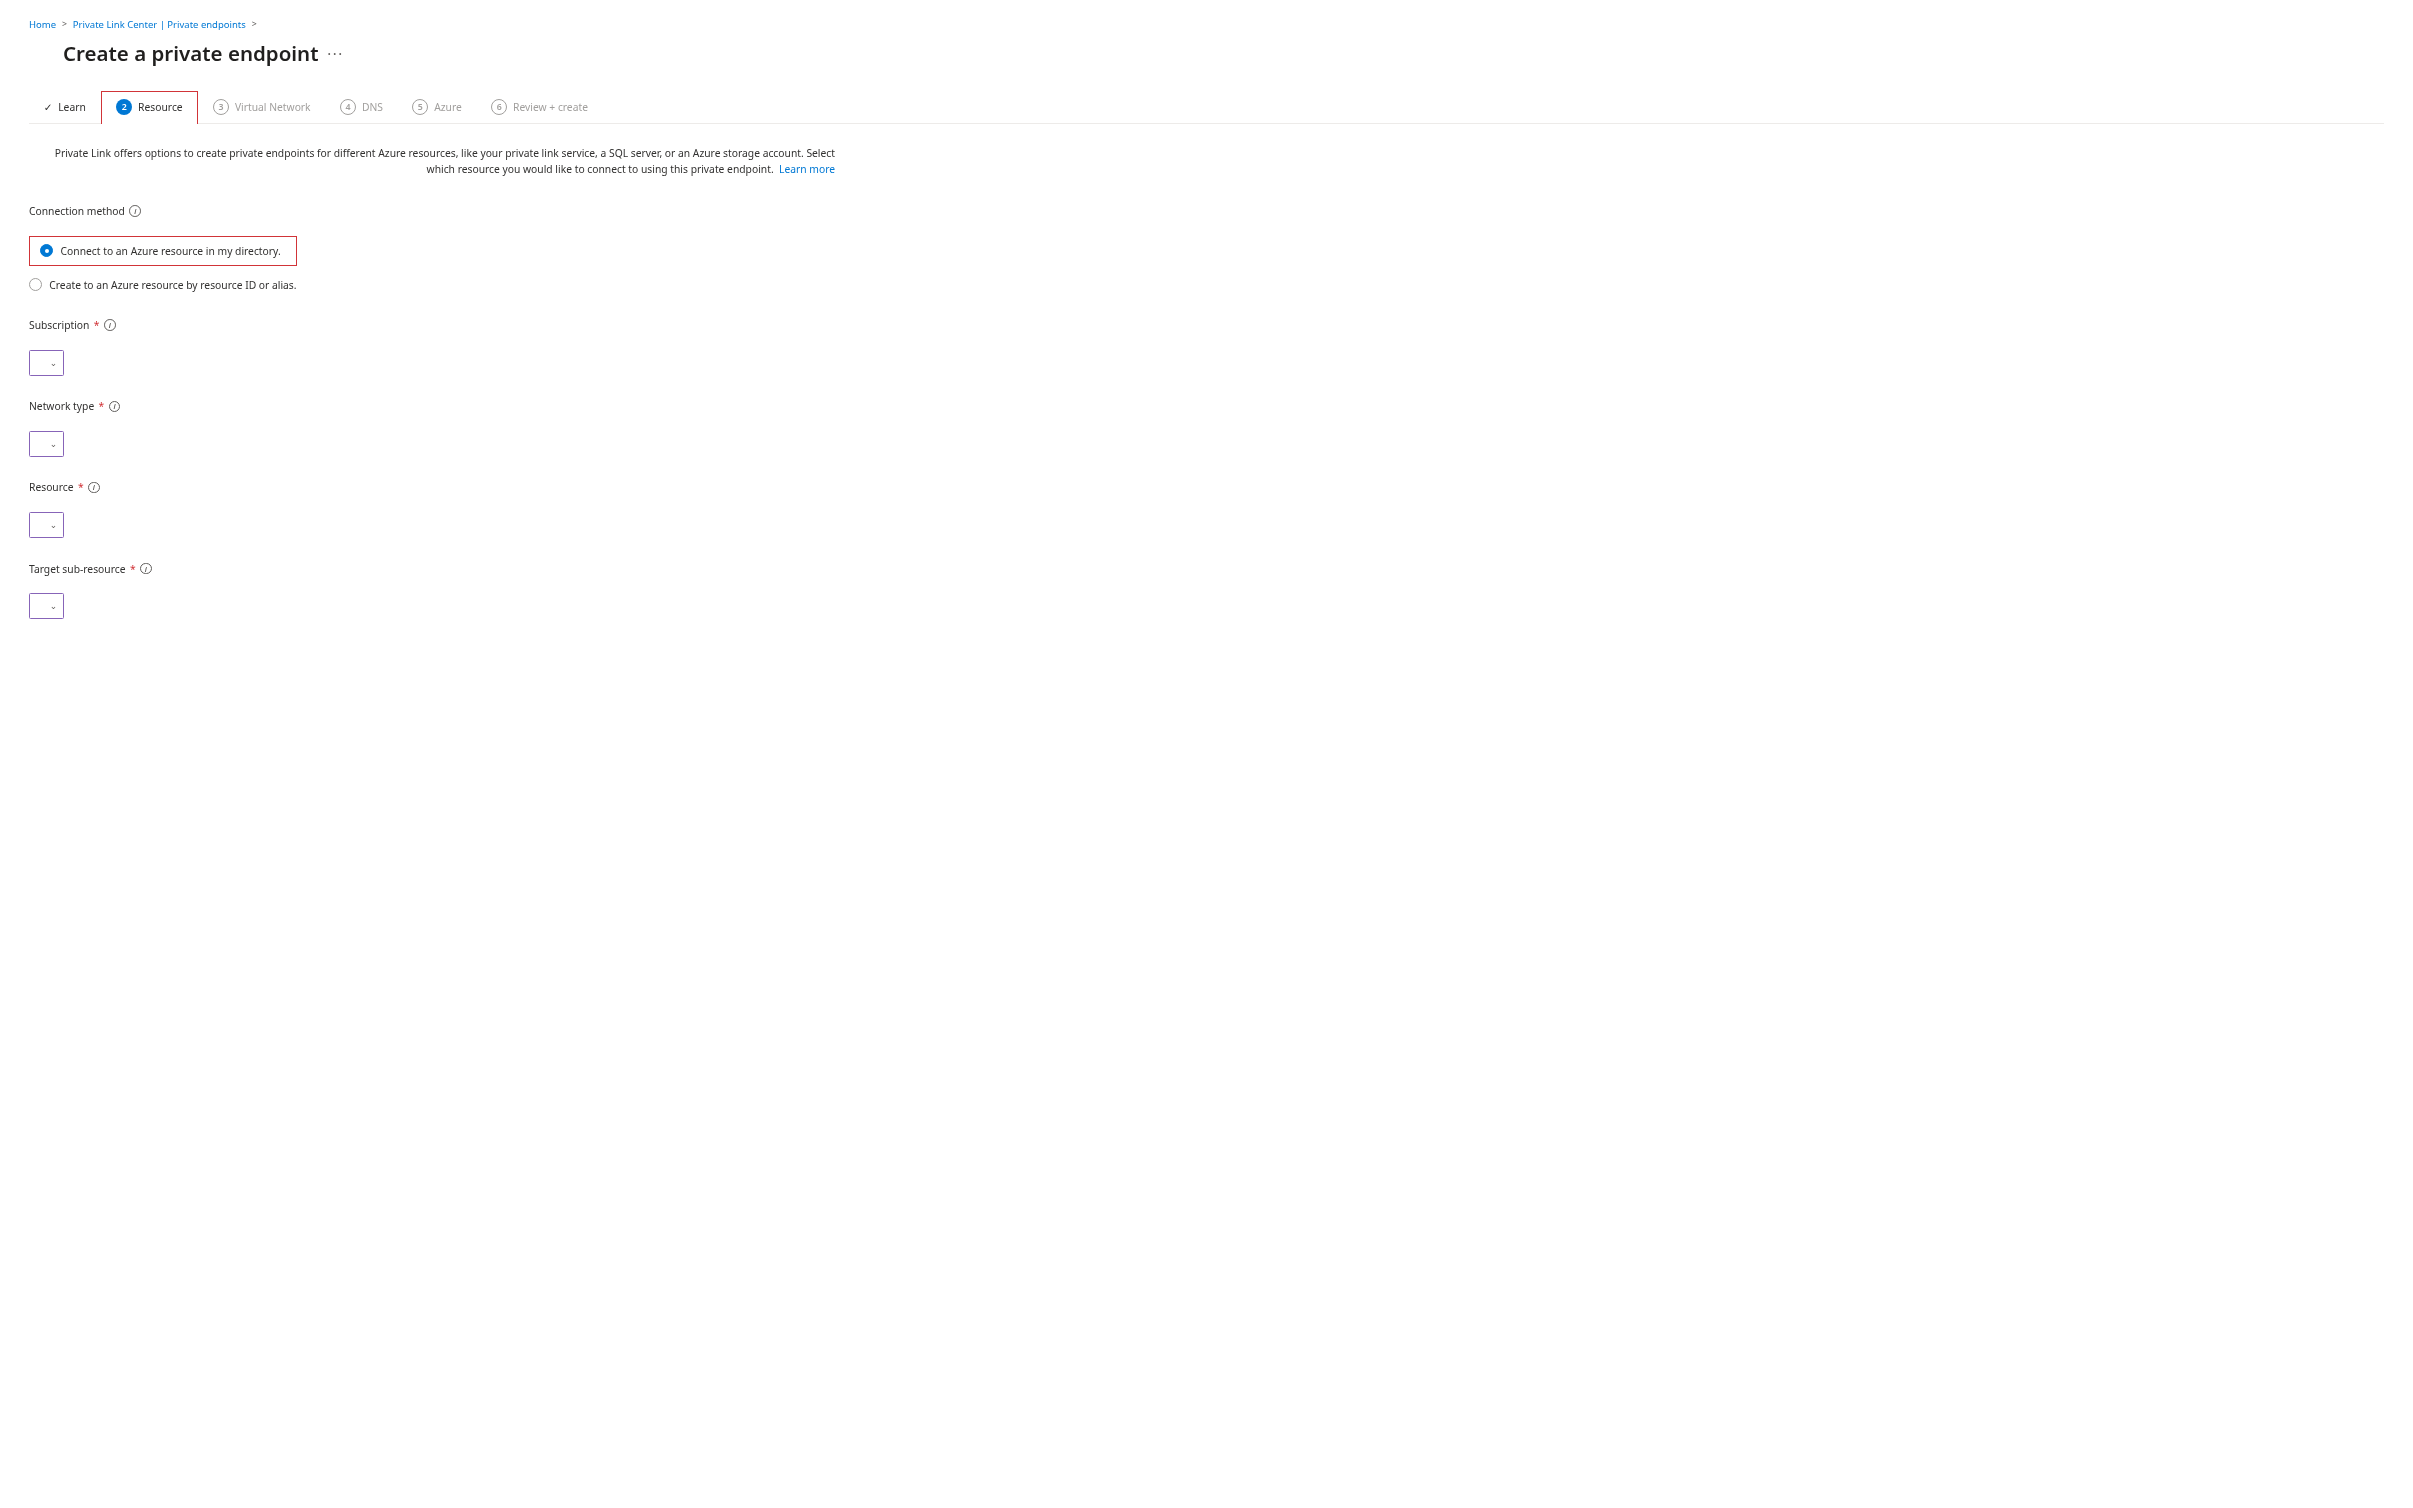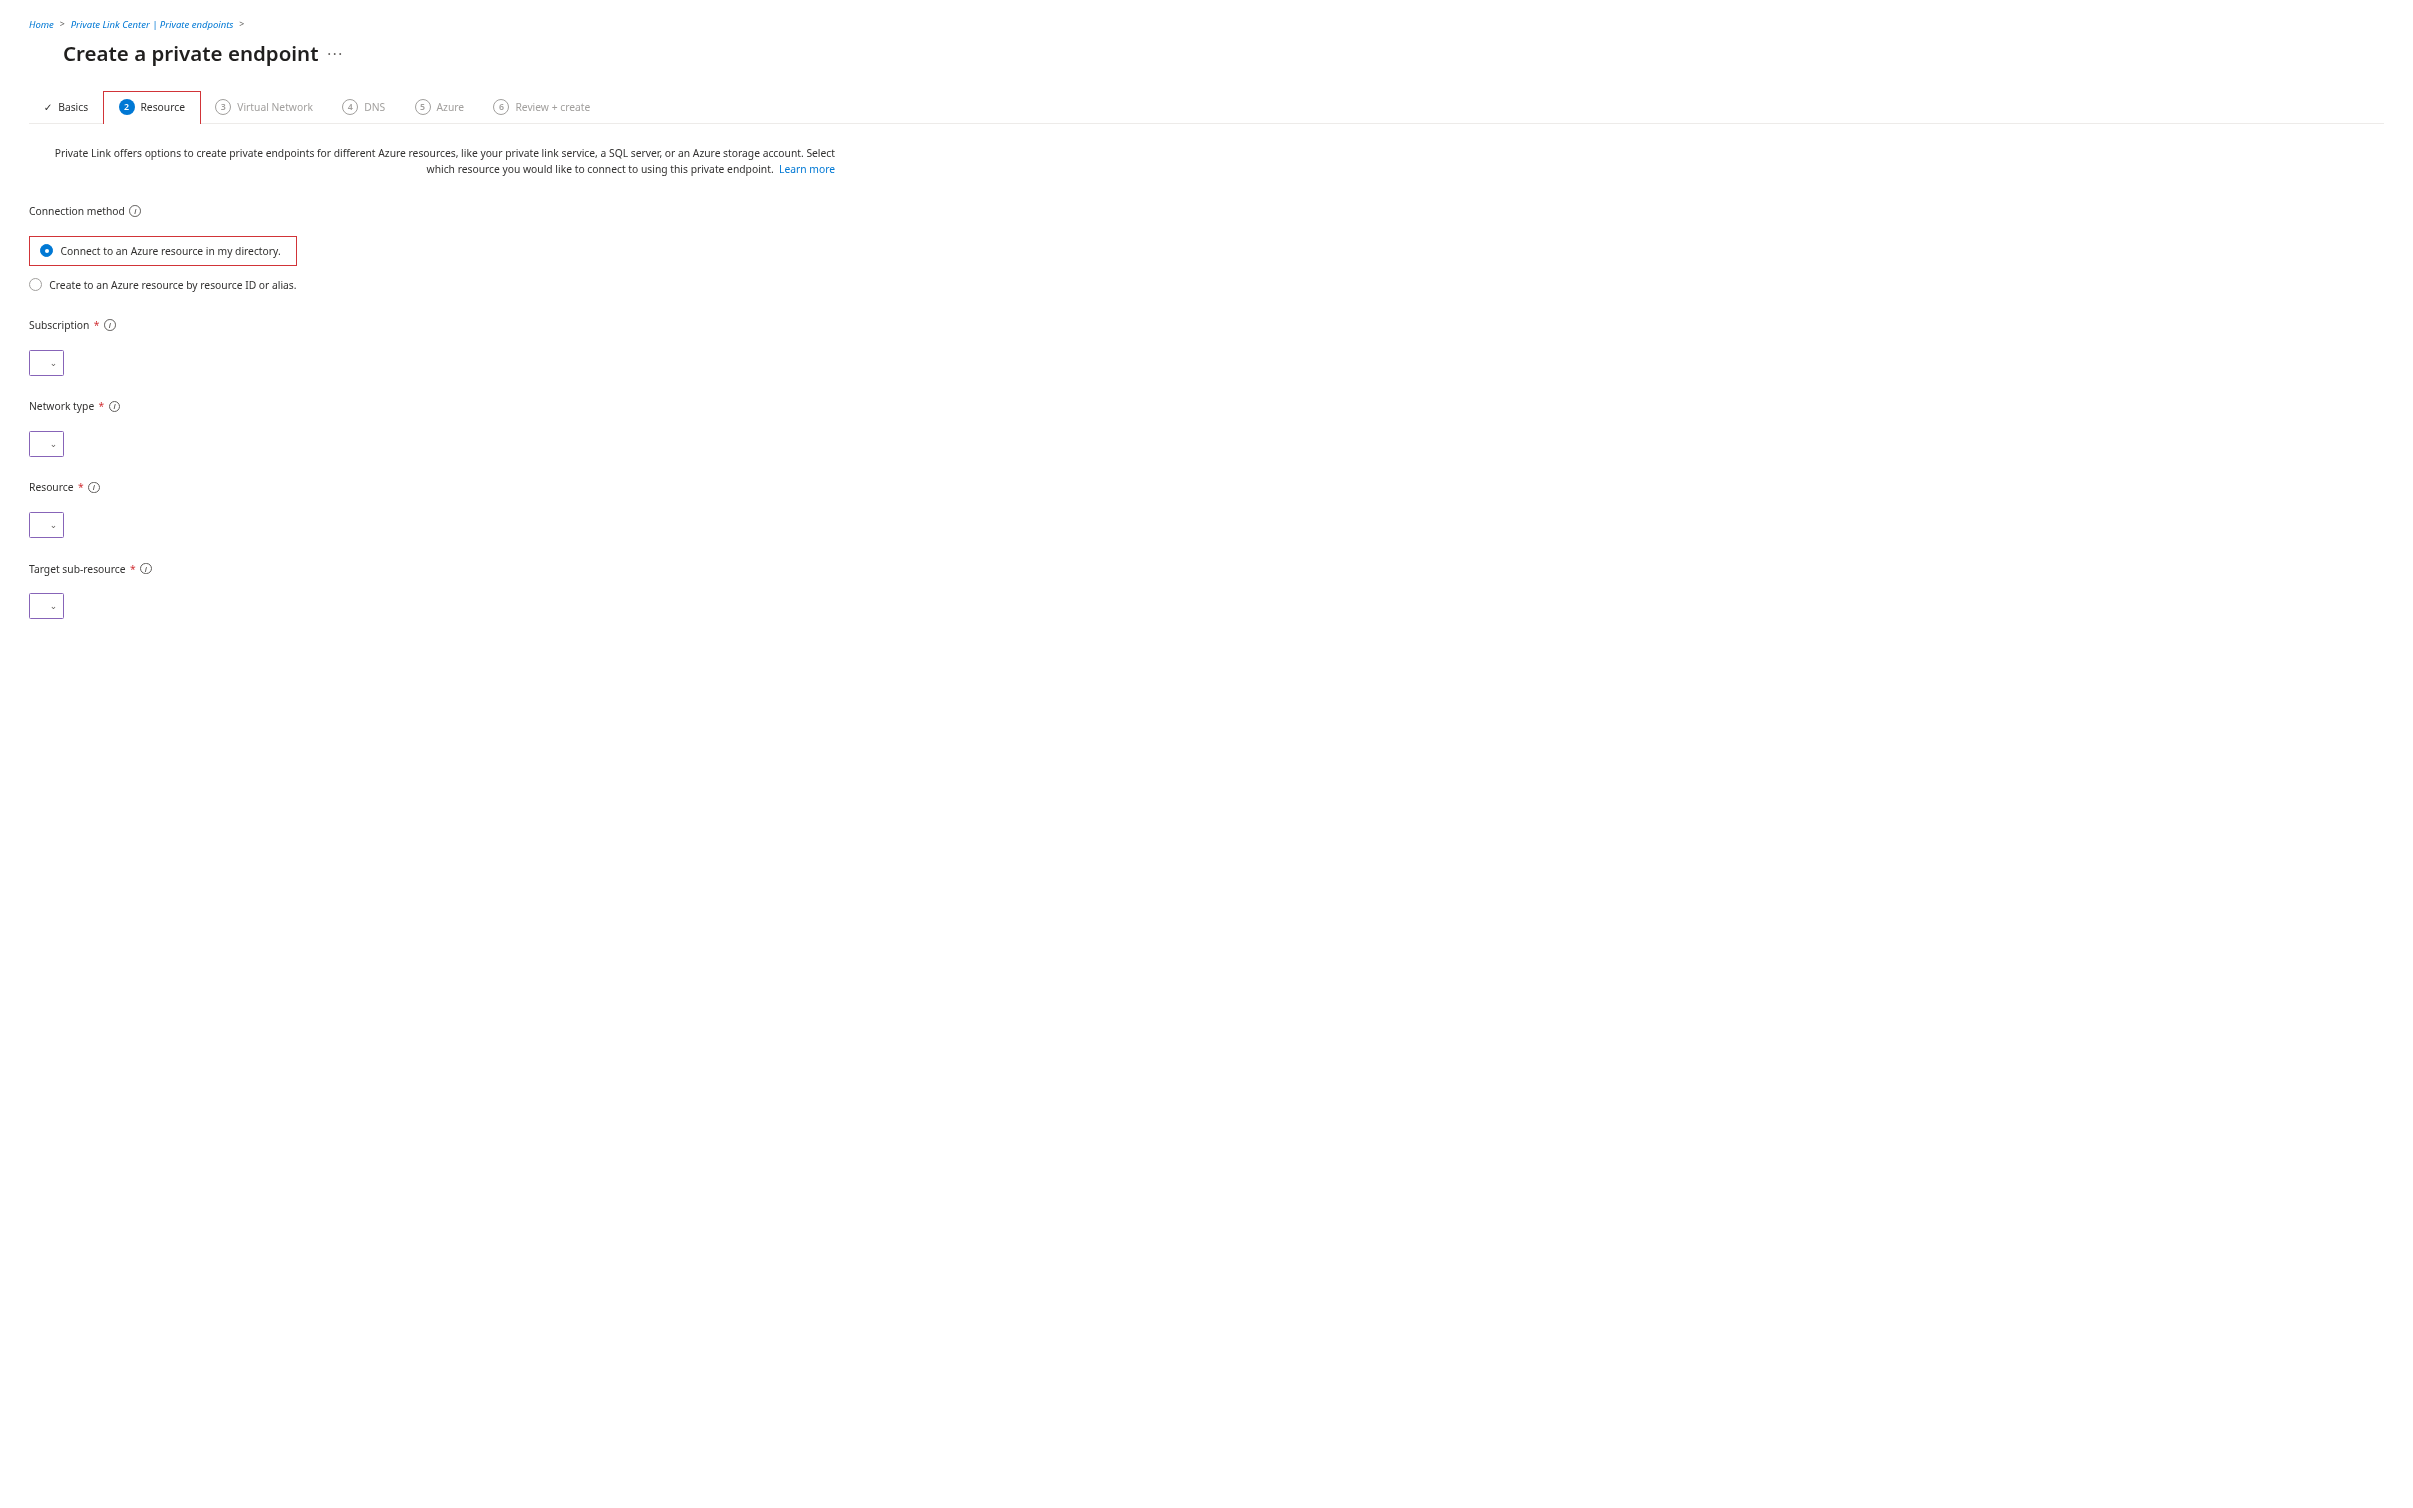"Home" .breadcrumb a { font-style: italic -> none }
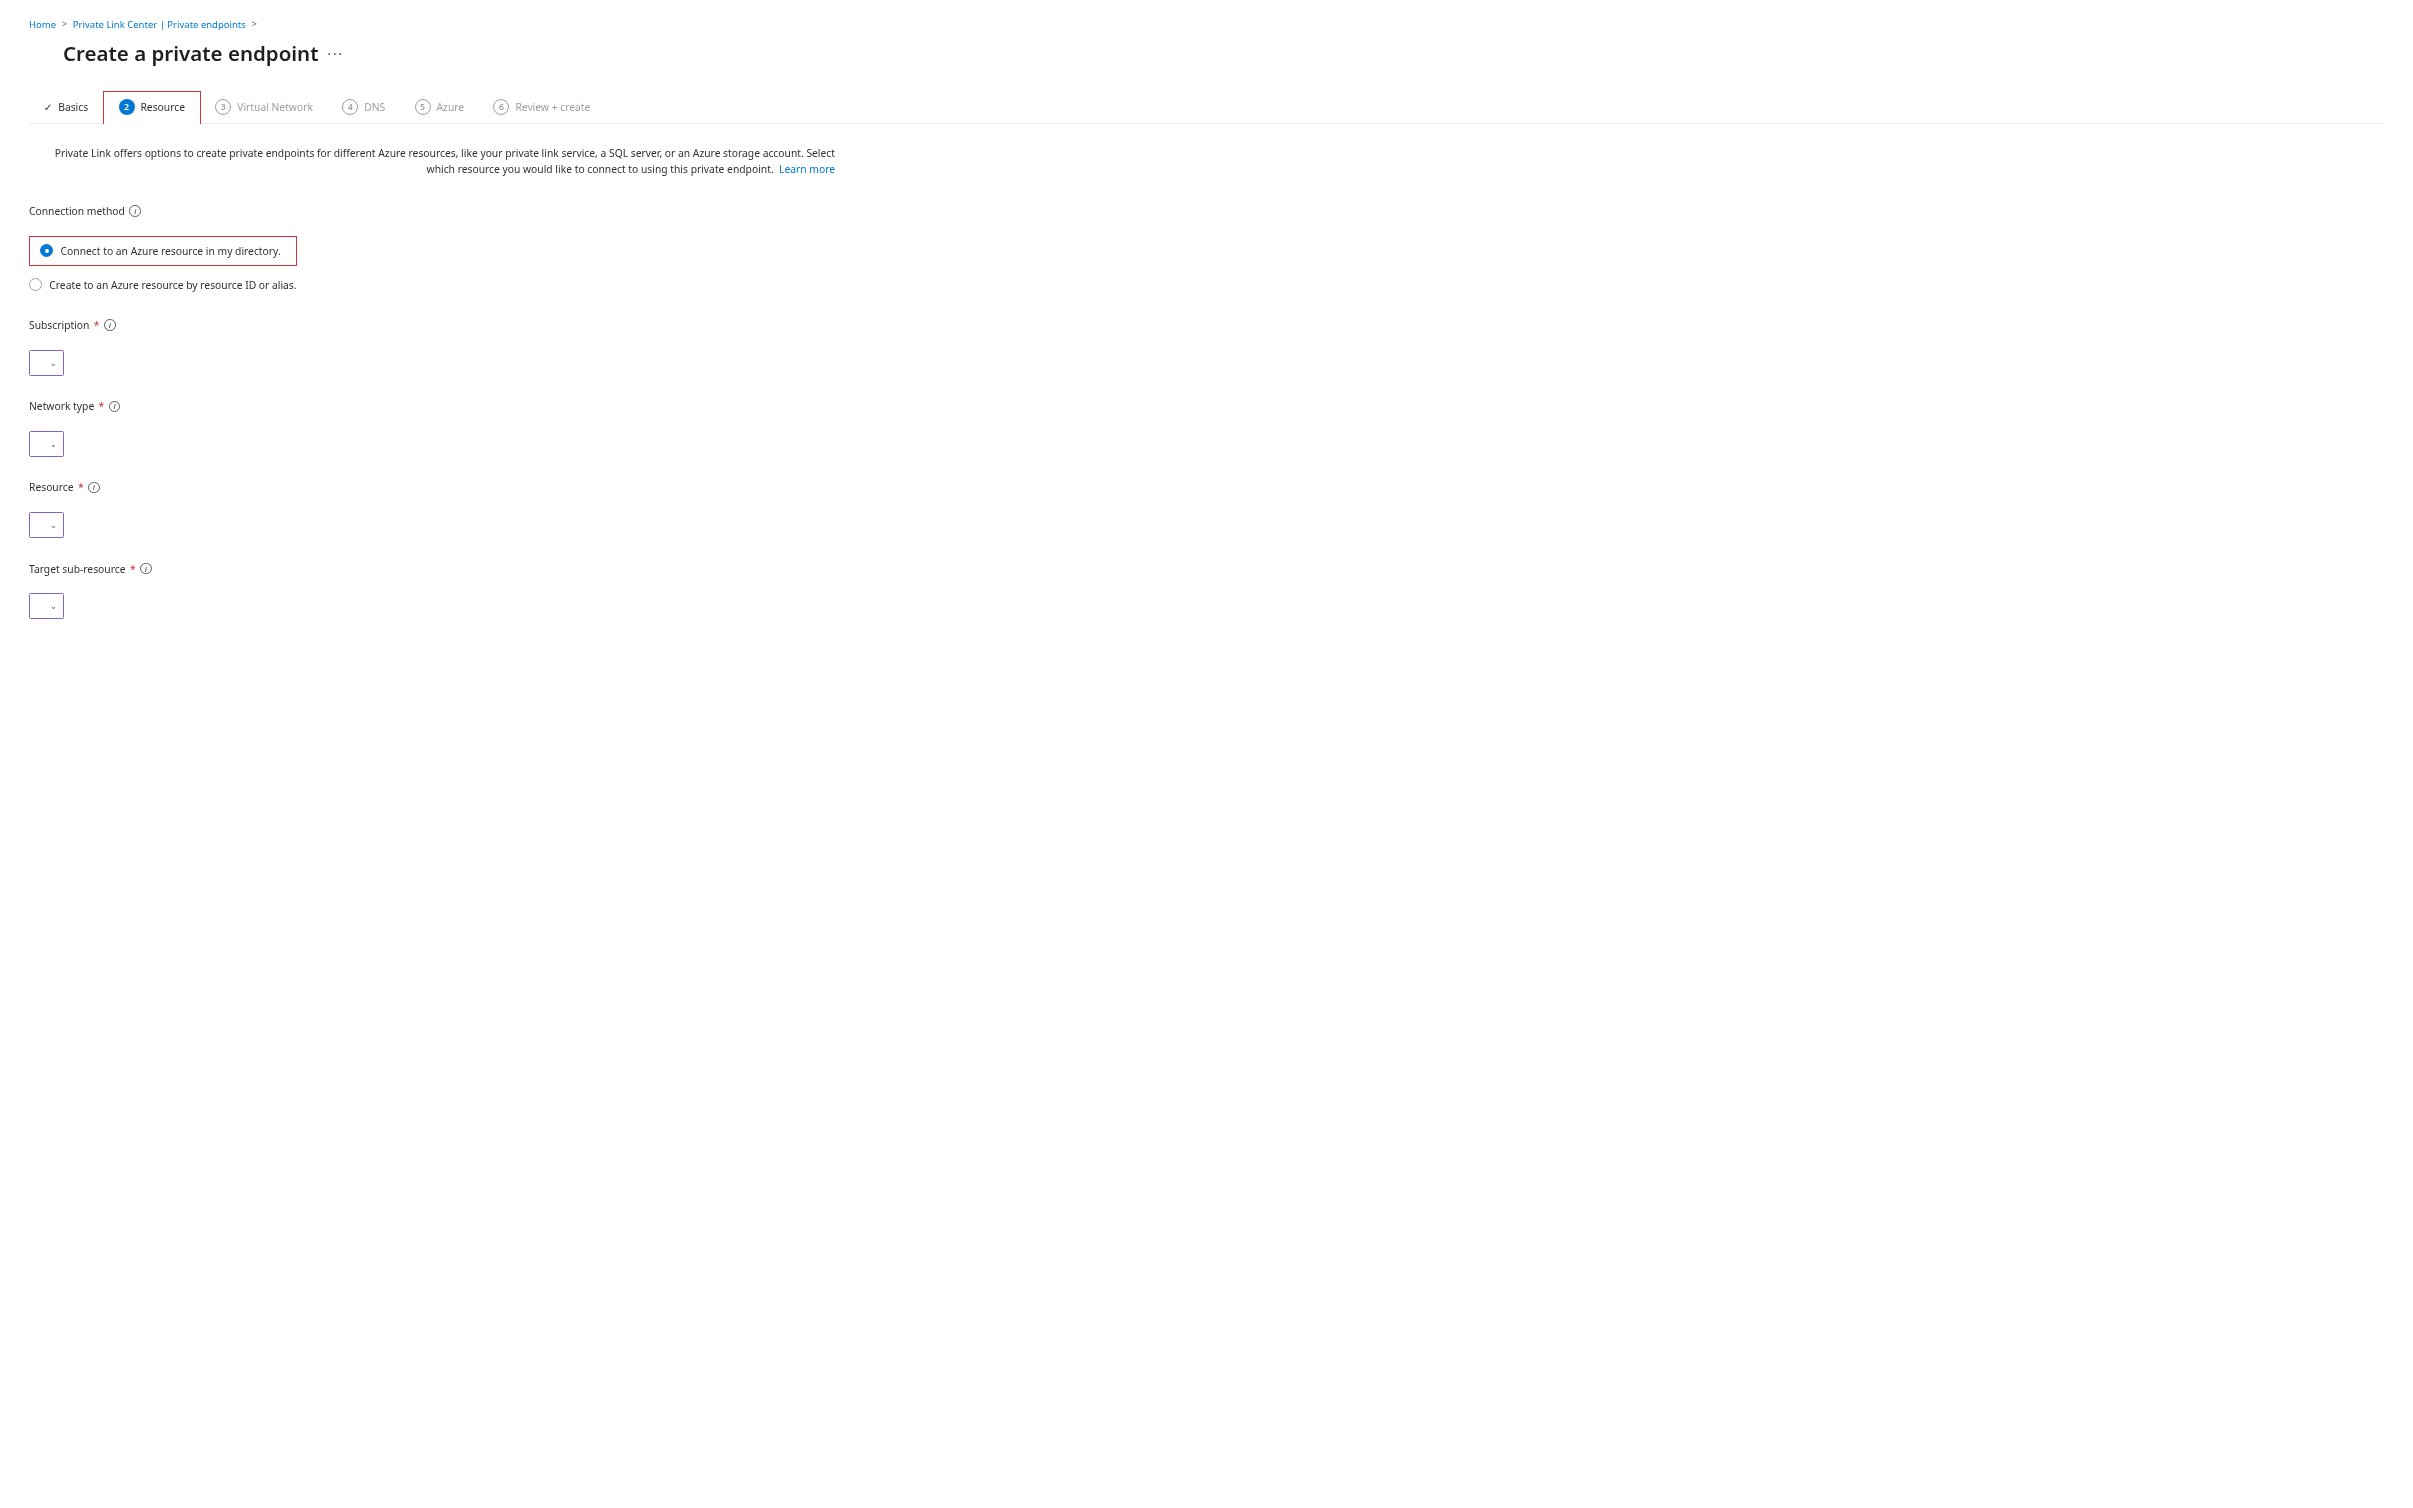"Basics" span { text: Basics -> Learn }
